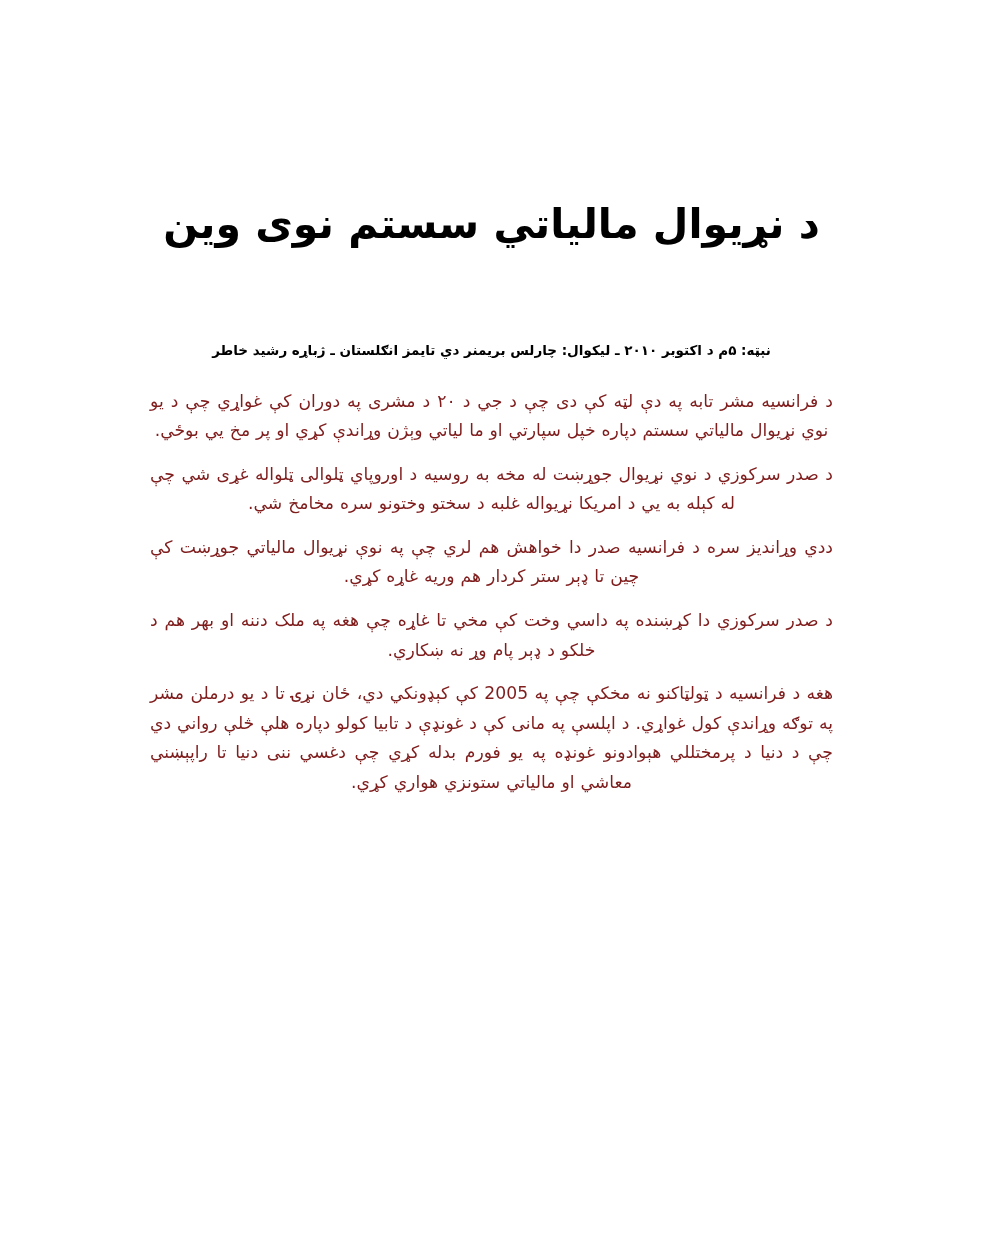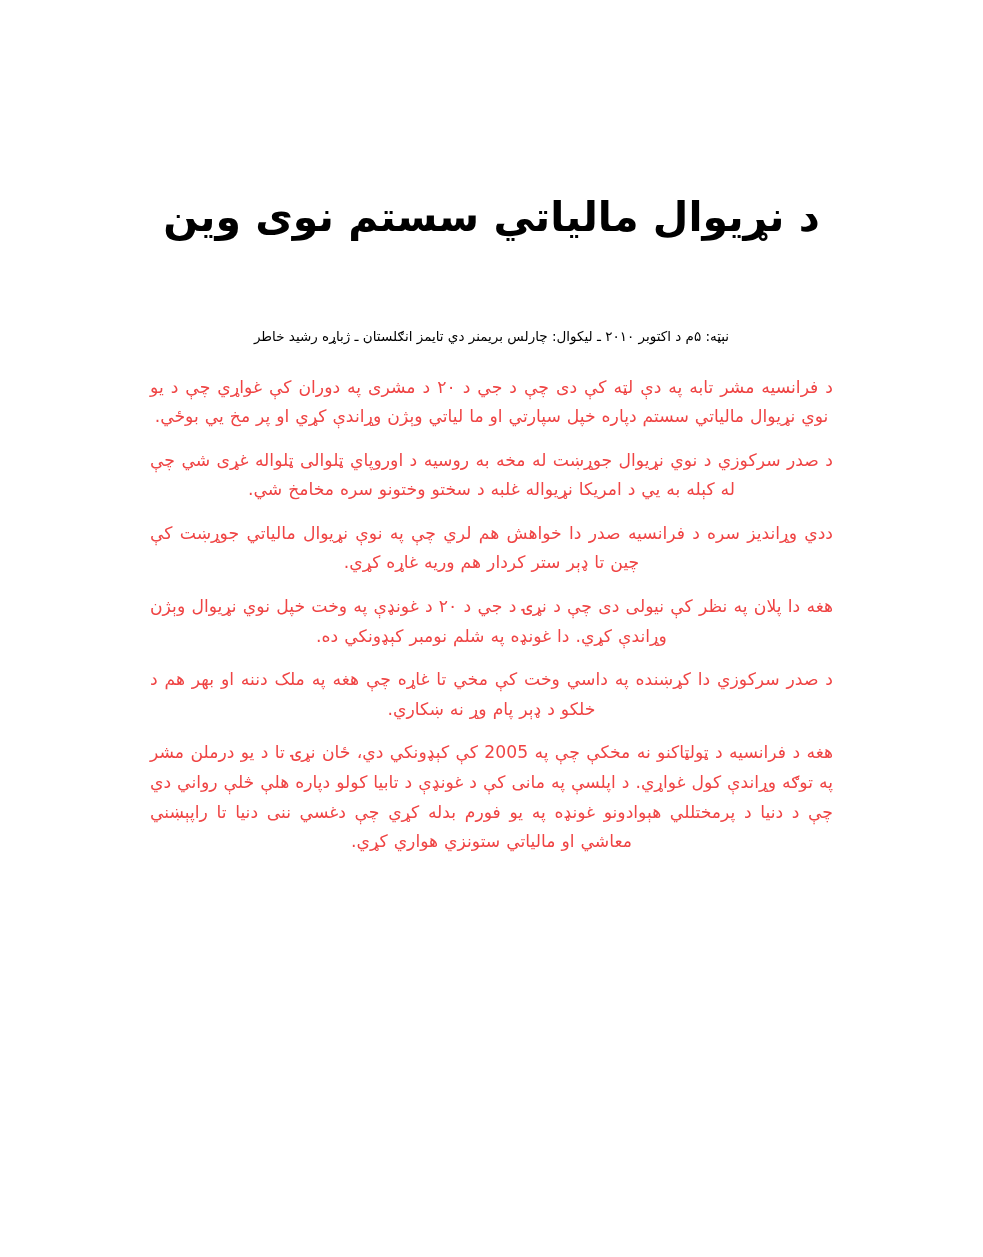"د نړيوال مالياتي سستم نوى" .doc-title { margin: 5px -> 12px }
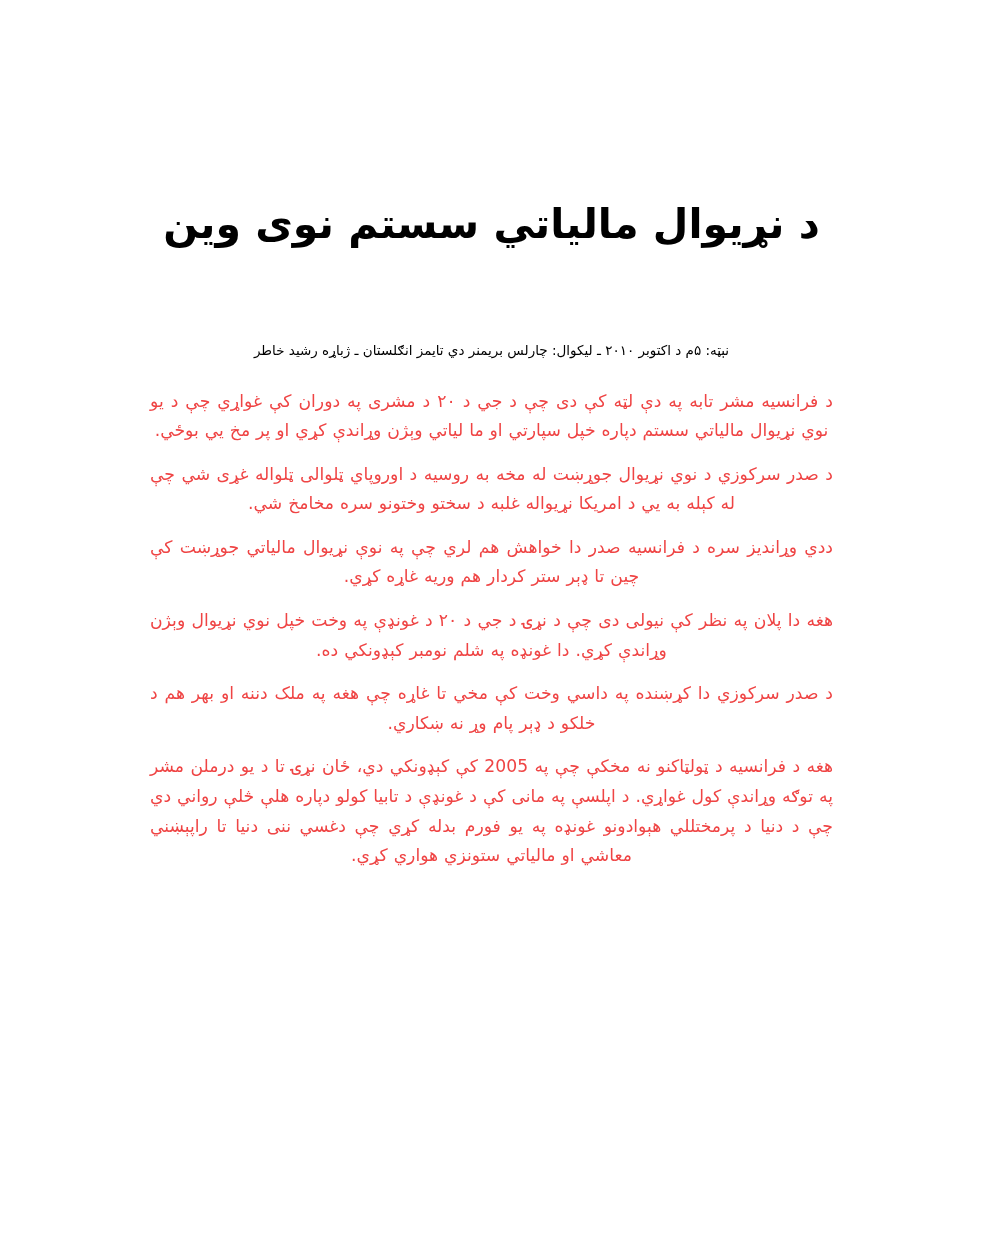"نېټه: ۵م د اکتوبر ۲۰۱۰" .byline { font-weight: none -> bold }
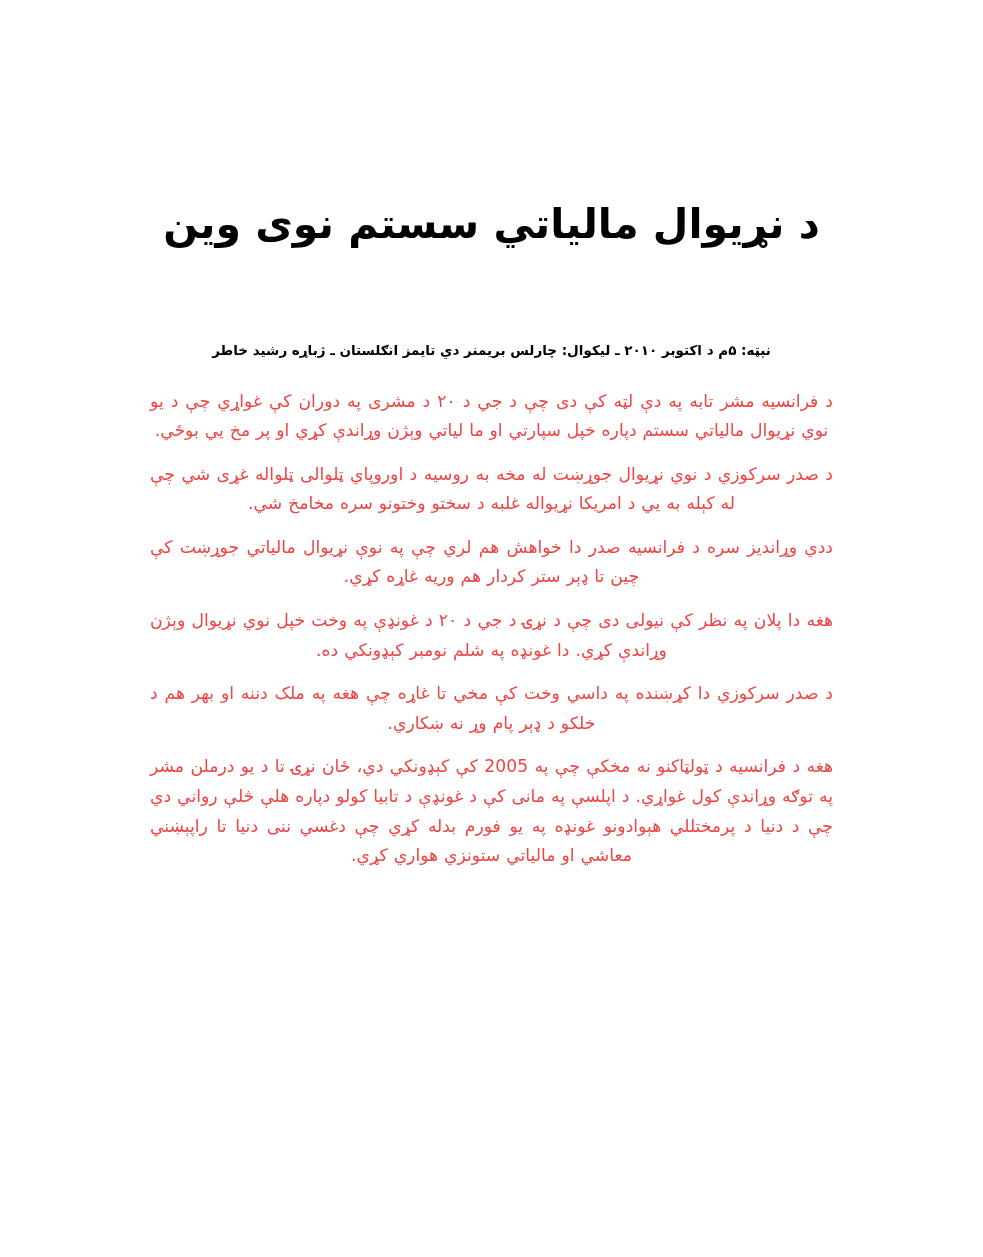"د فرانسيه مشر تابه په" p.para { color: #ef4444 -> #7f1d1d }
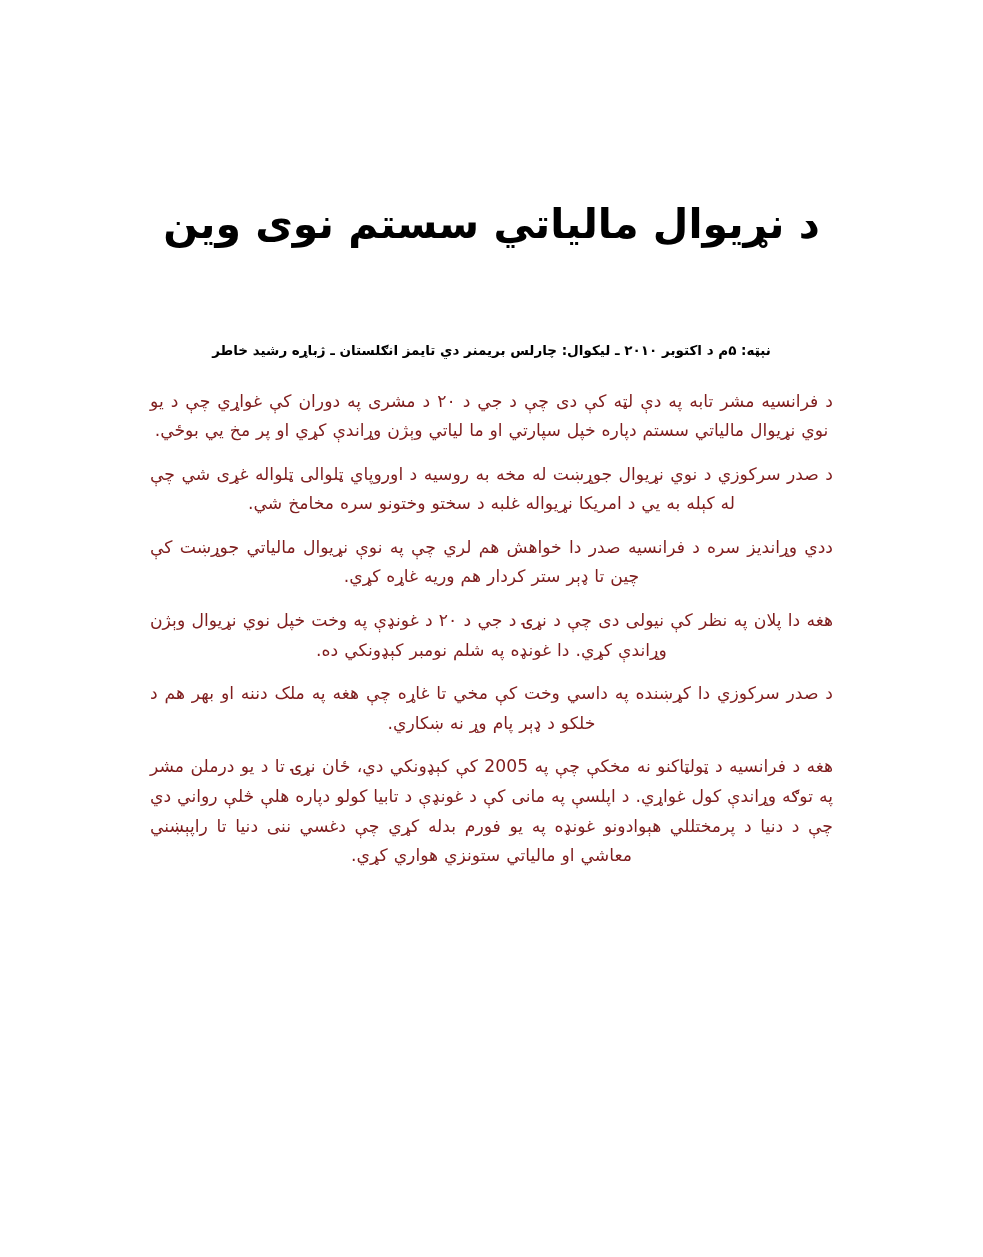"هغه دا پلان په نظر" p.para { html: <p>هغه دا پلان په نظر کې نيولى دى چې د نړۍ د جي د ۲۰ د غونډې په وخت خپل نوي نړيوال وېژن وړاندې کړي. دا غونډه په شلم نومبر کېډونکي ده.</p> -> none }
